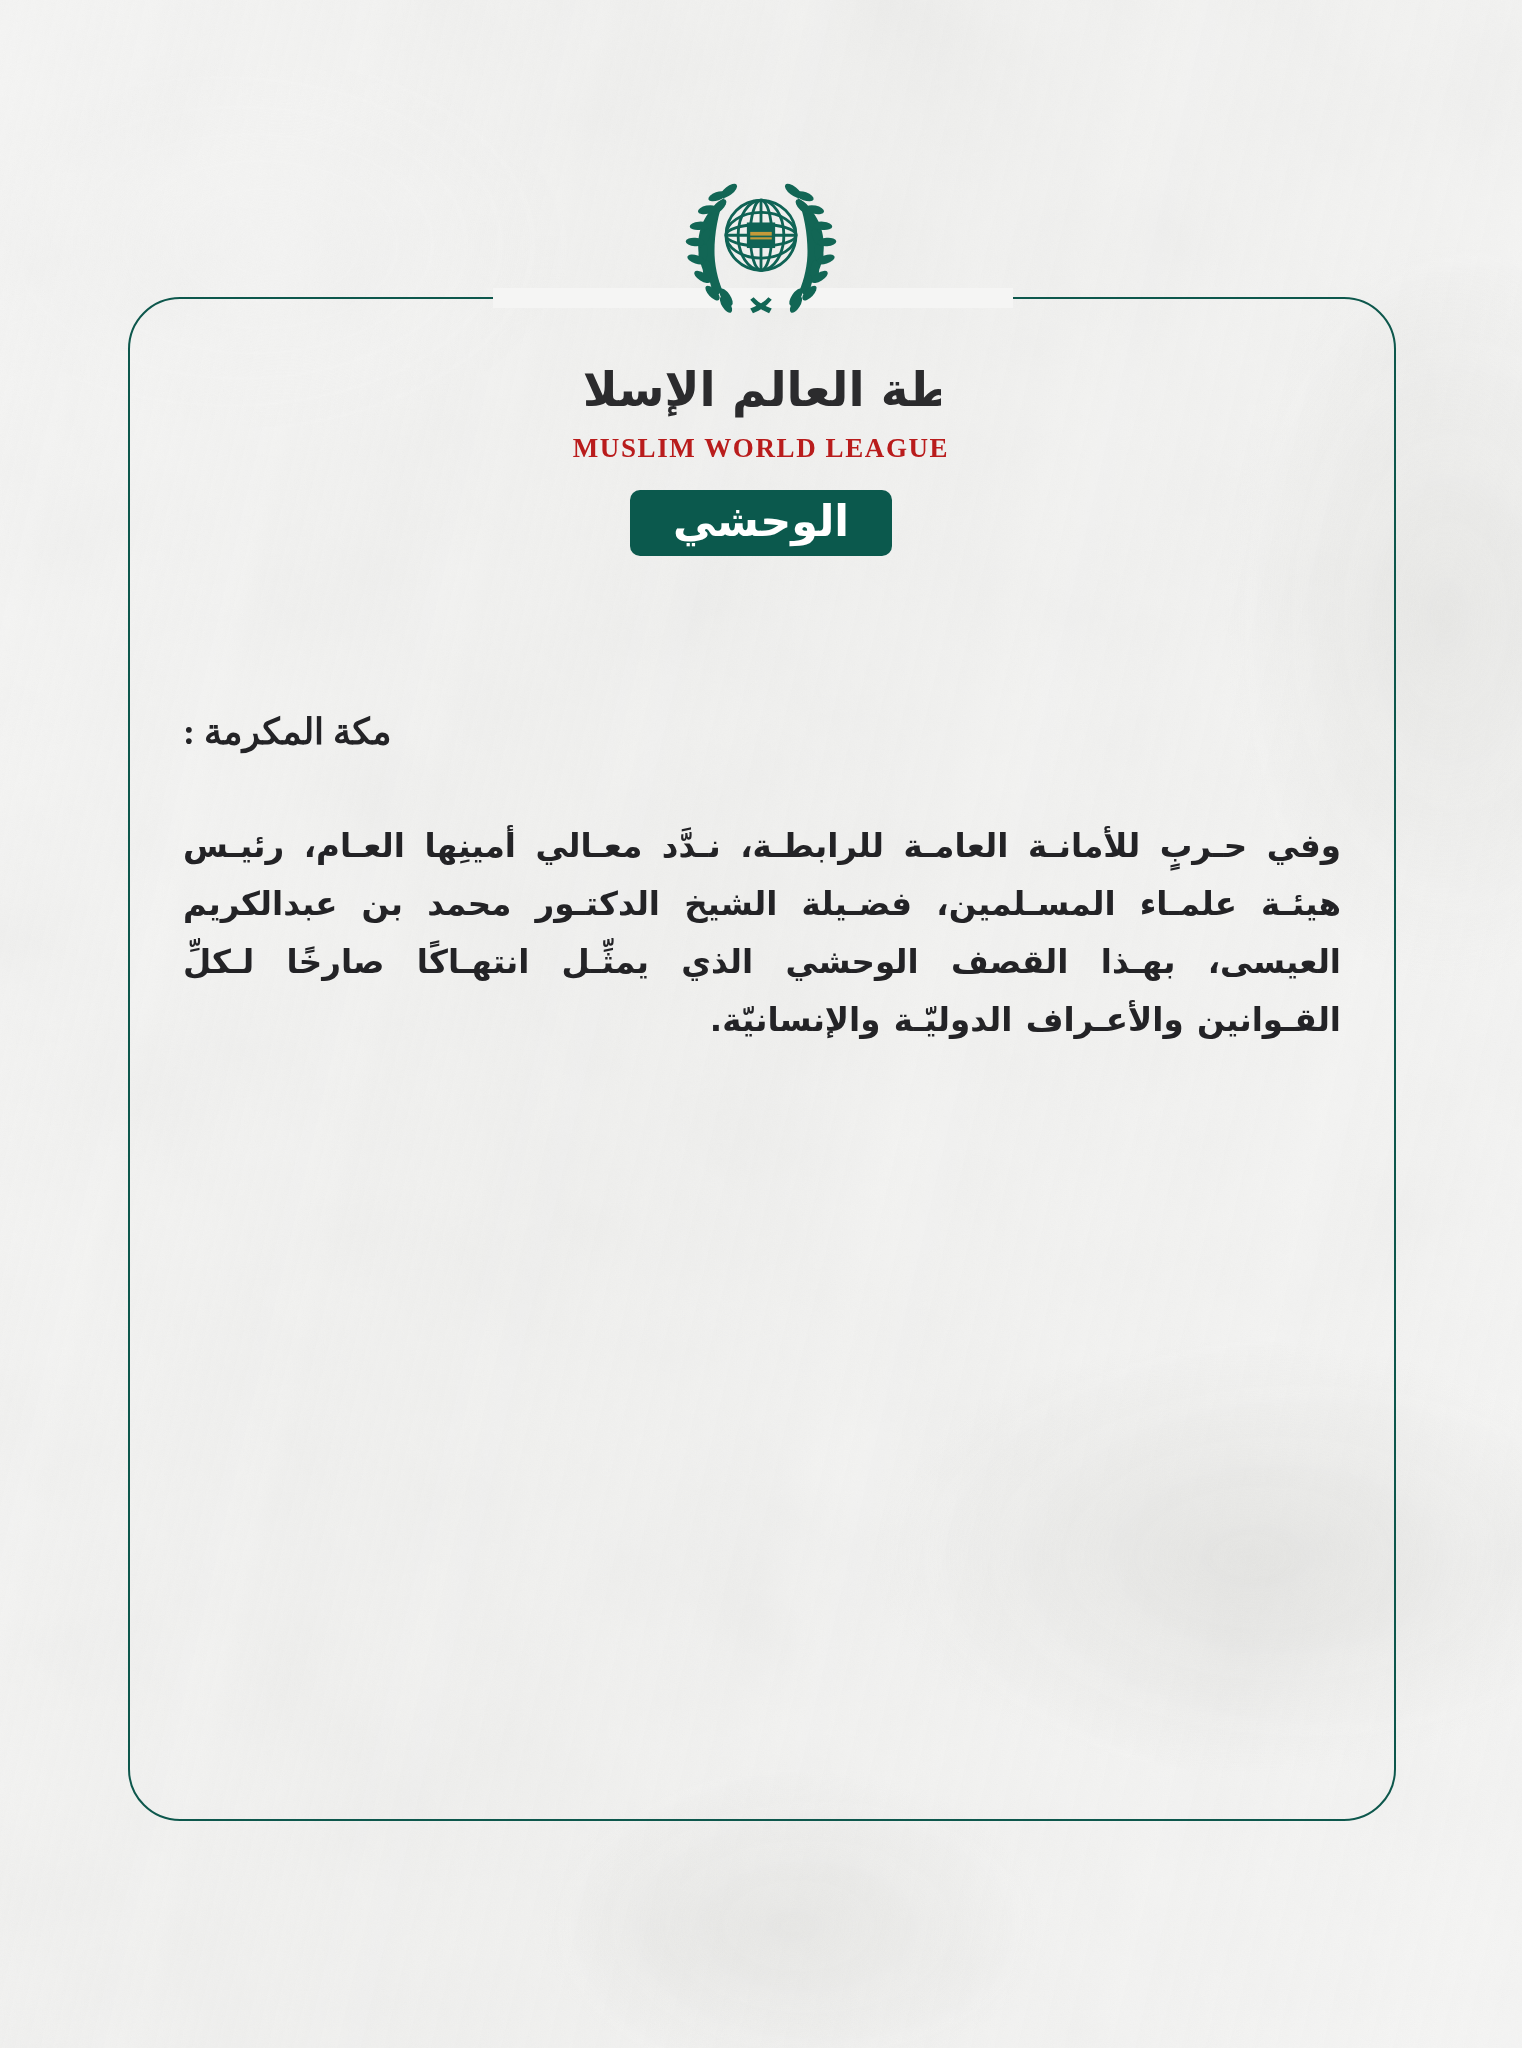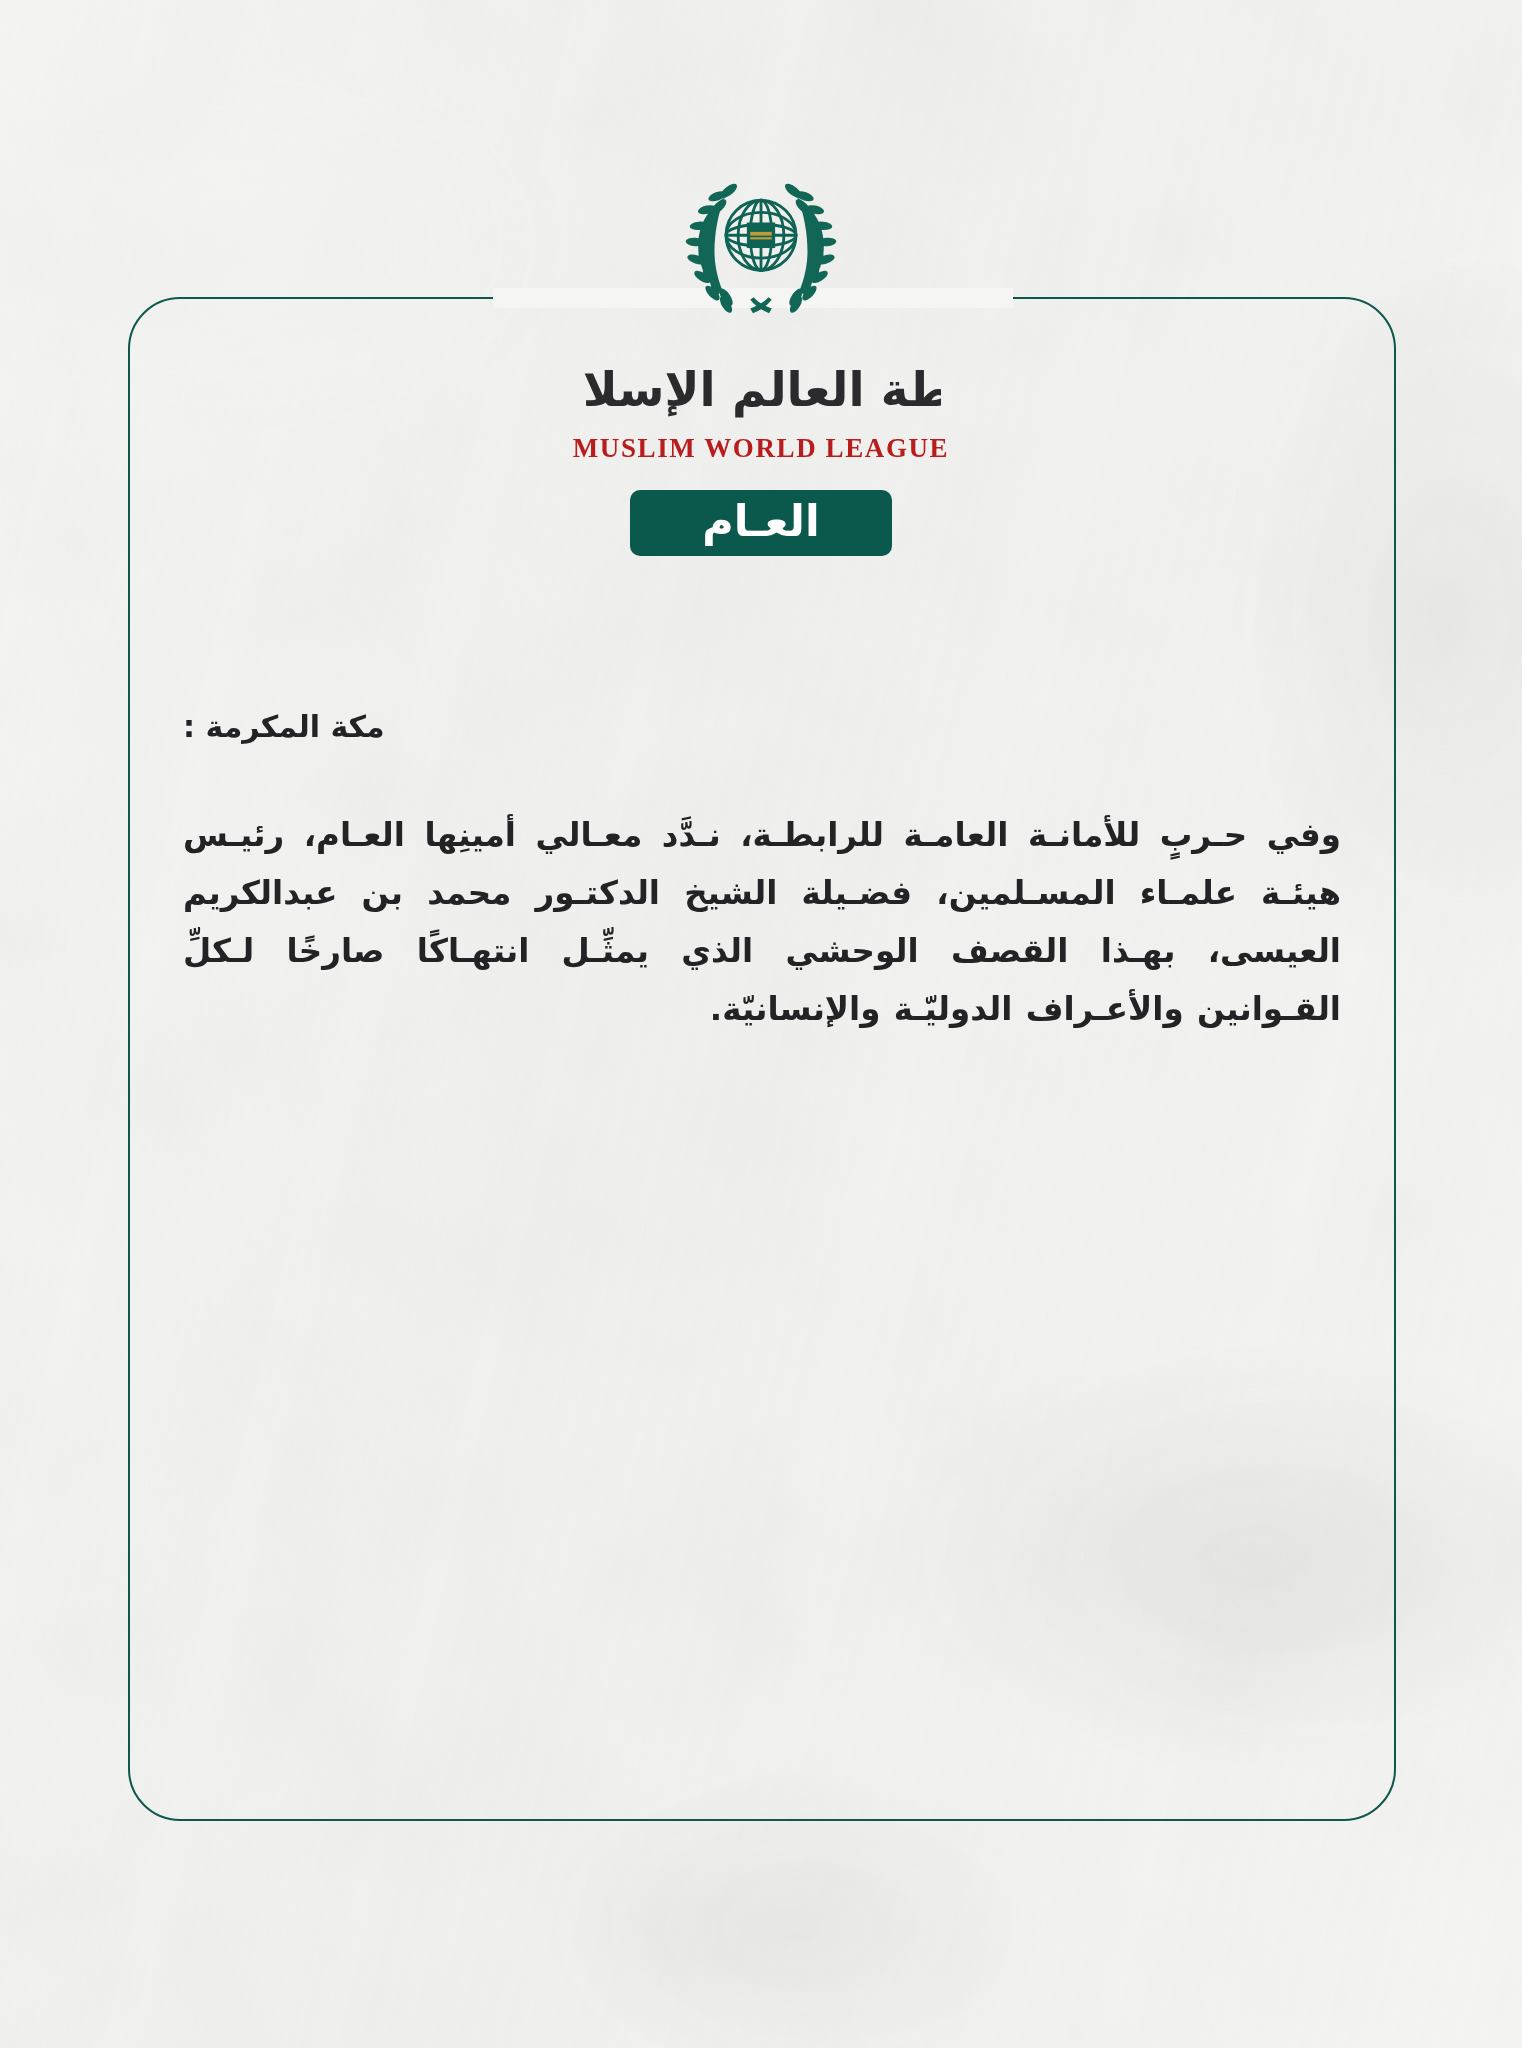"العـام" span.badge-label { text: العـام -> الوحشي }
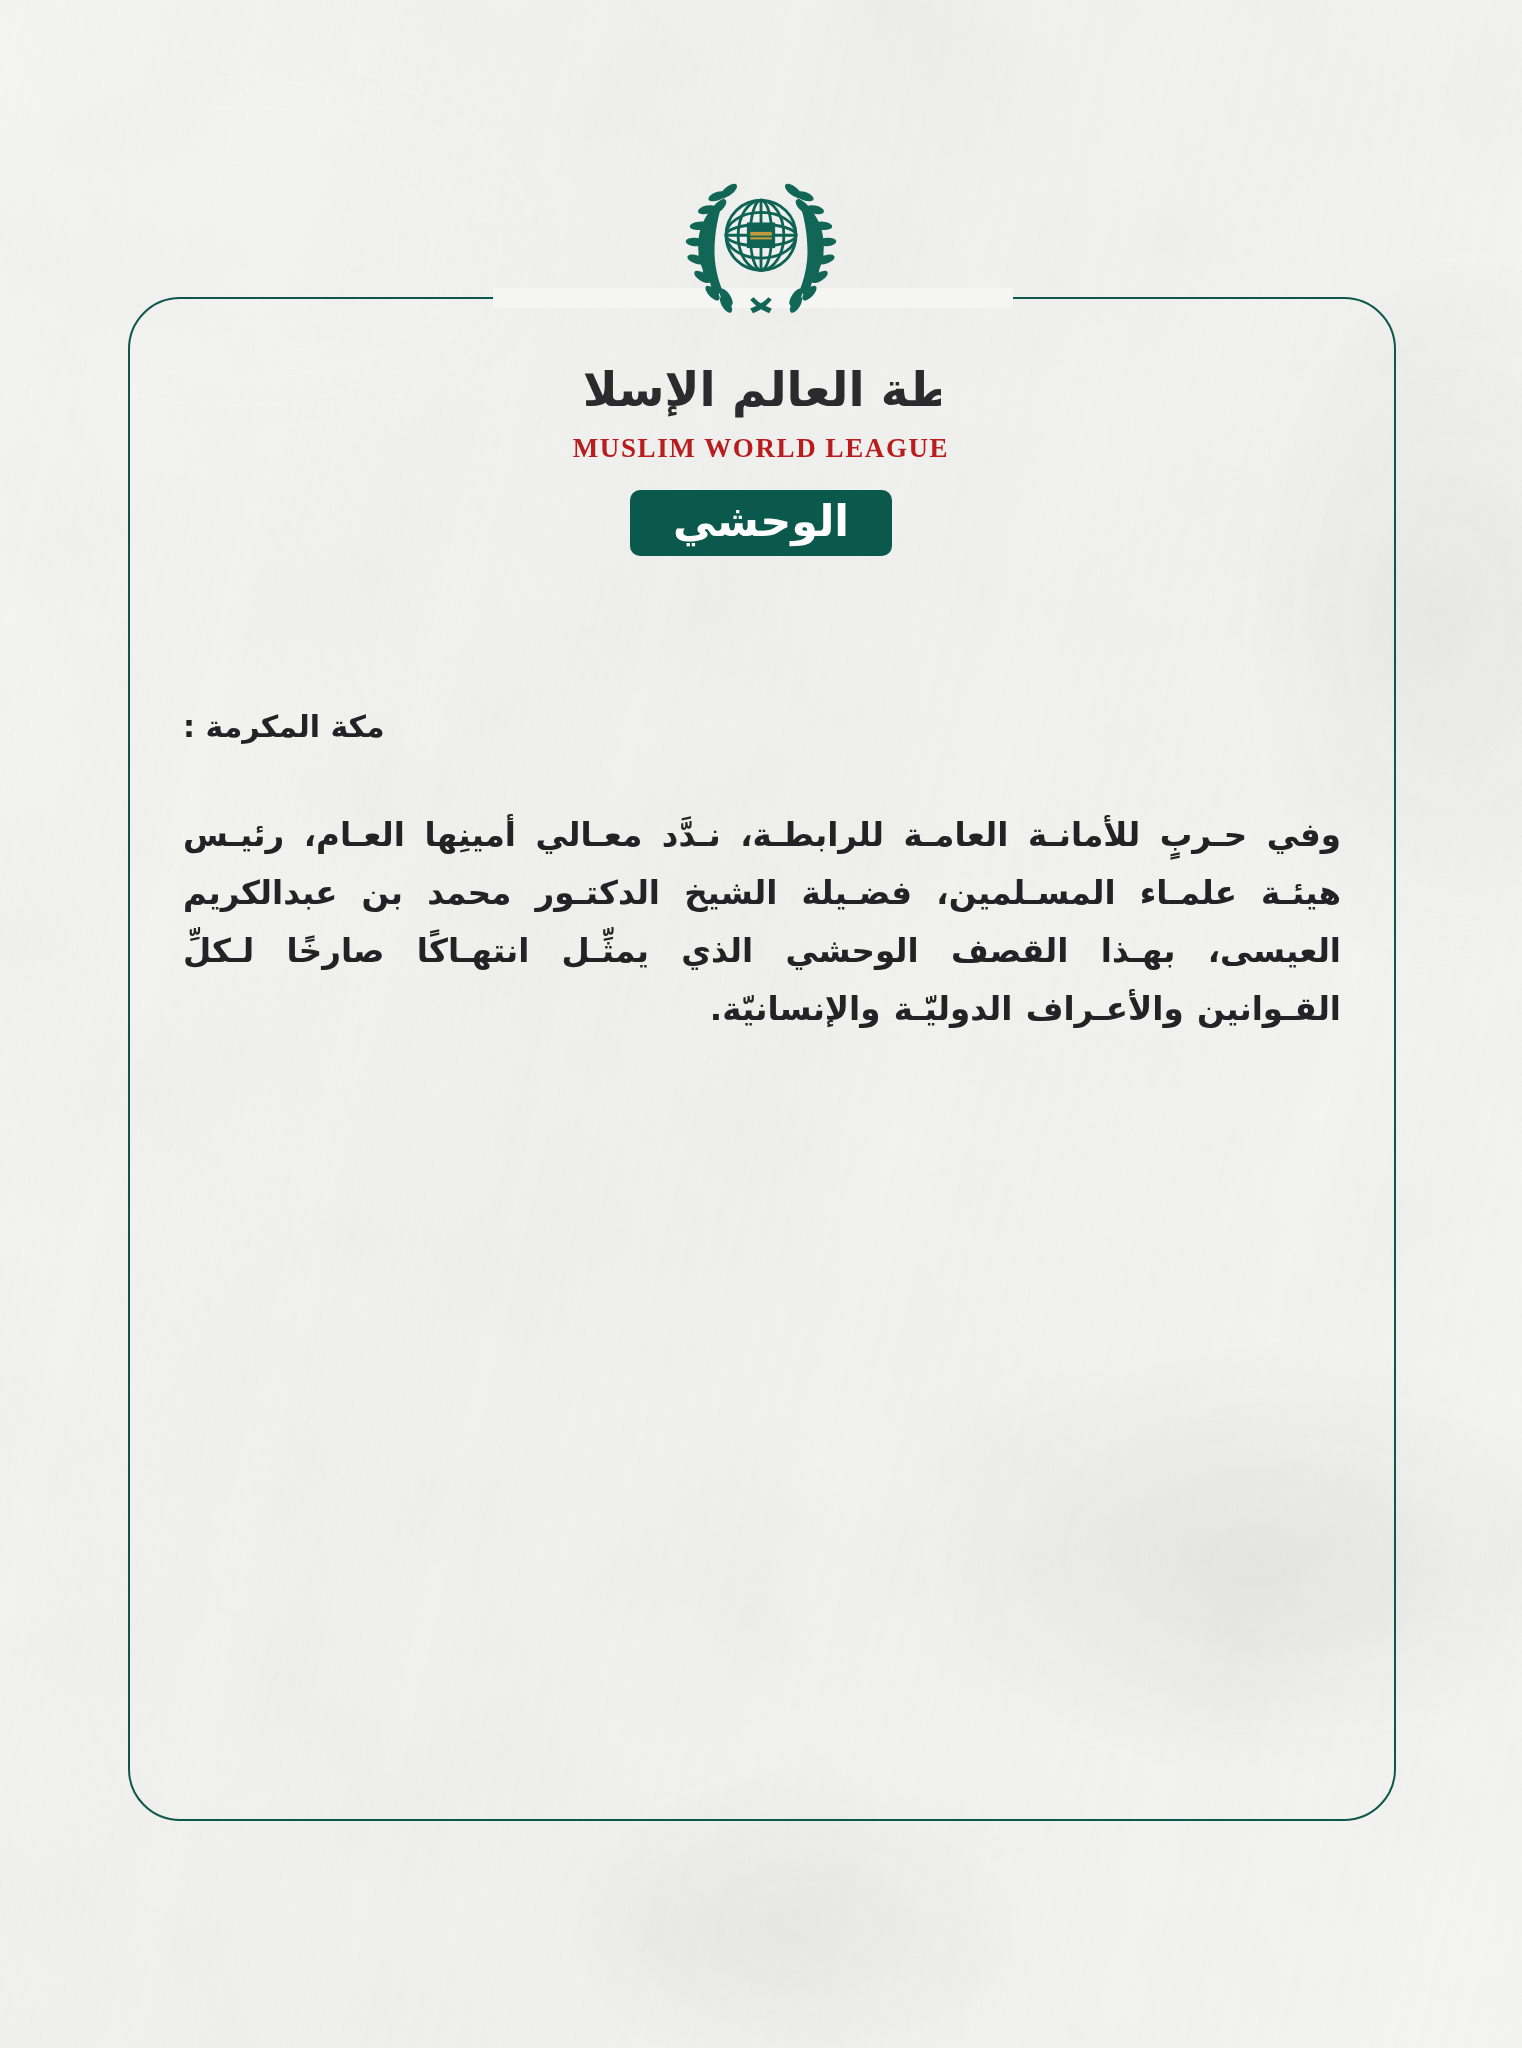"مكة المكرمة :" .dateline { font-family: none -> Liberation Serif, serif; font-size: 30px -> 36px }
